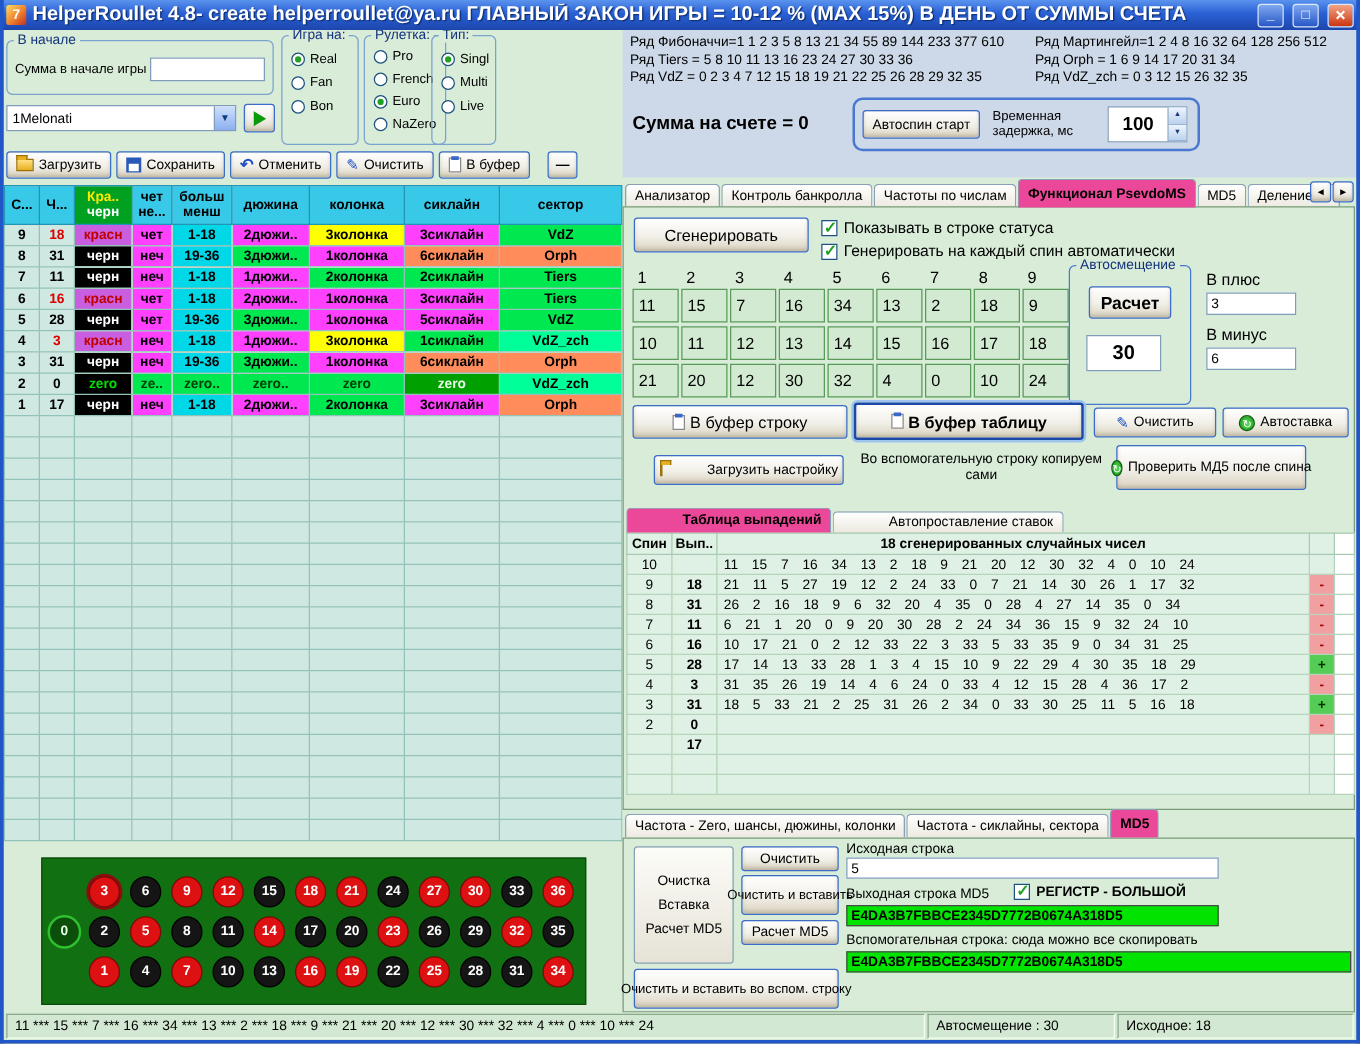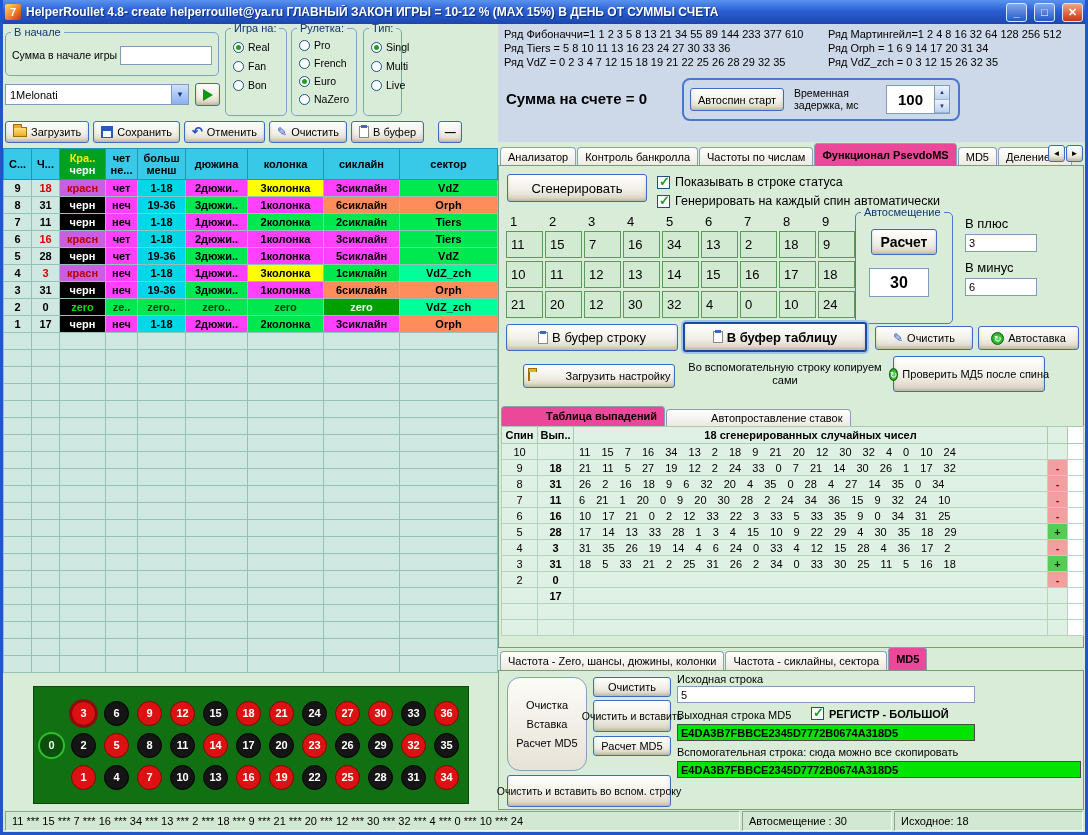"HelperRoullet 4.8- create" .title { font-size: 12px -> 16px }
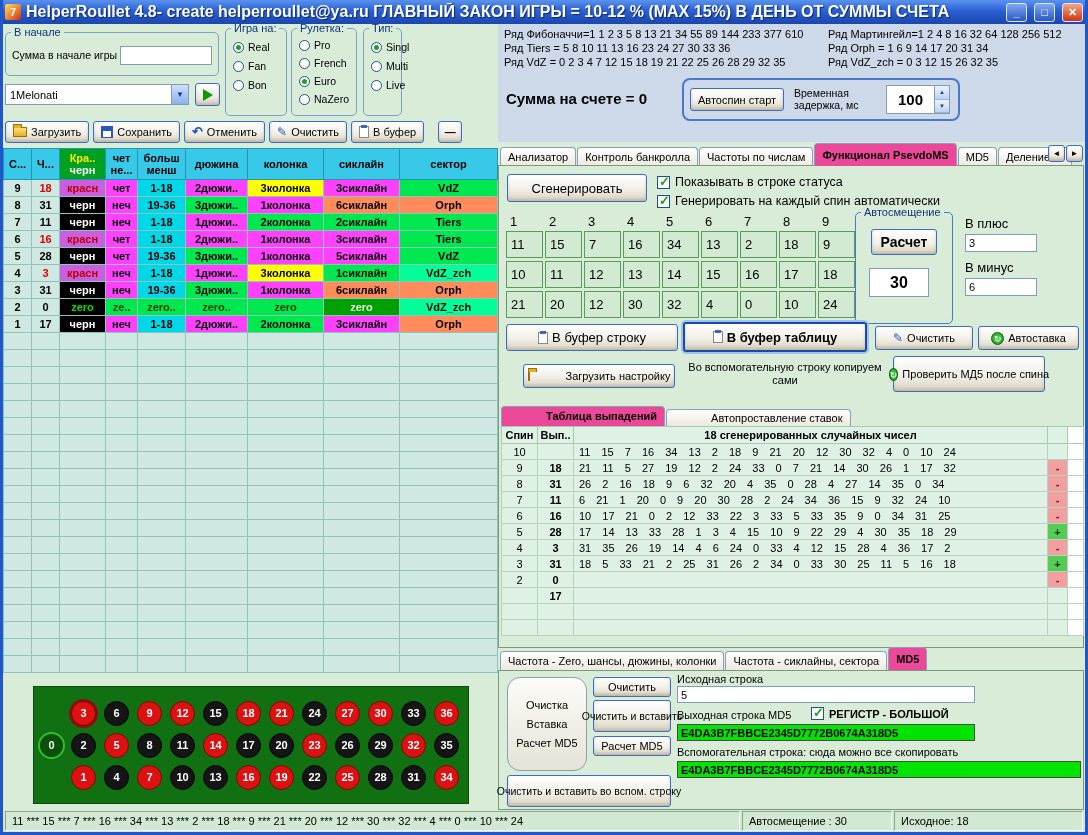"Тип:" .gb-type { left: 360px -> 342px; width: 39px -> 52px }
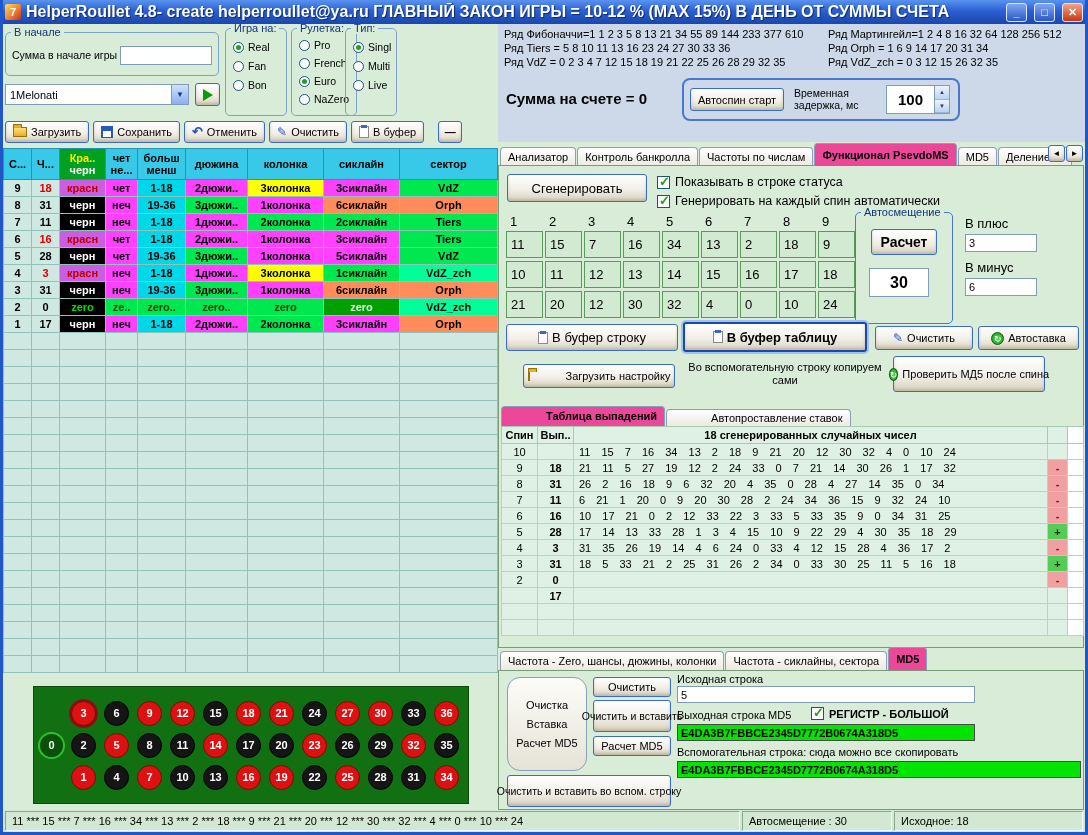"Очистка" .md5box { border-radius: 13px -> 3px }
